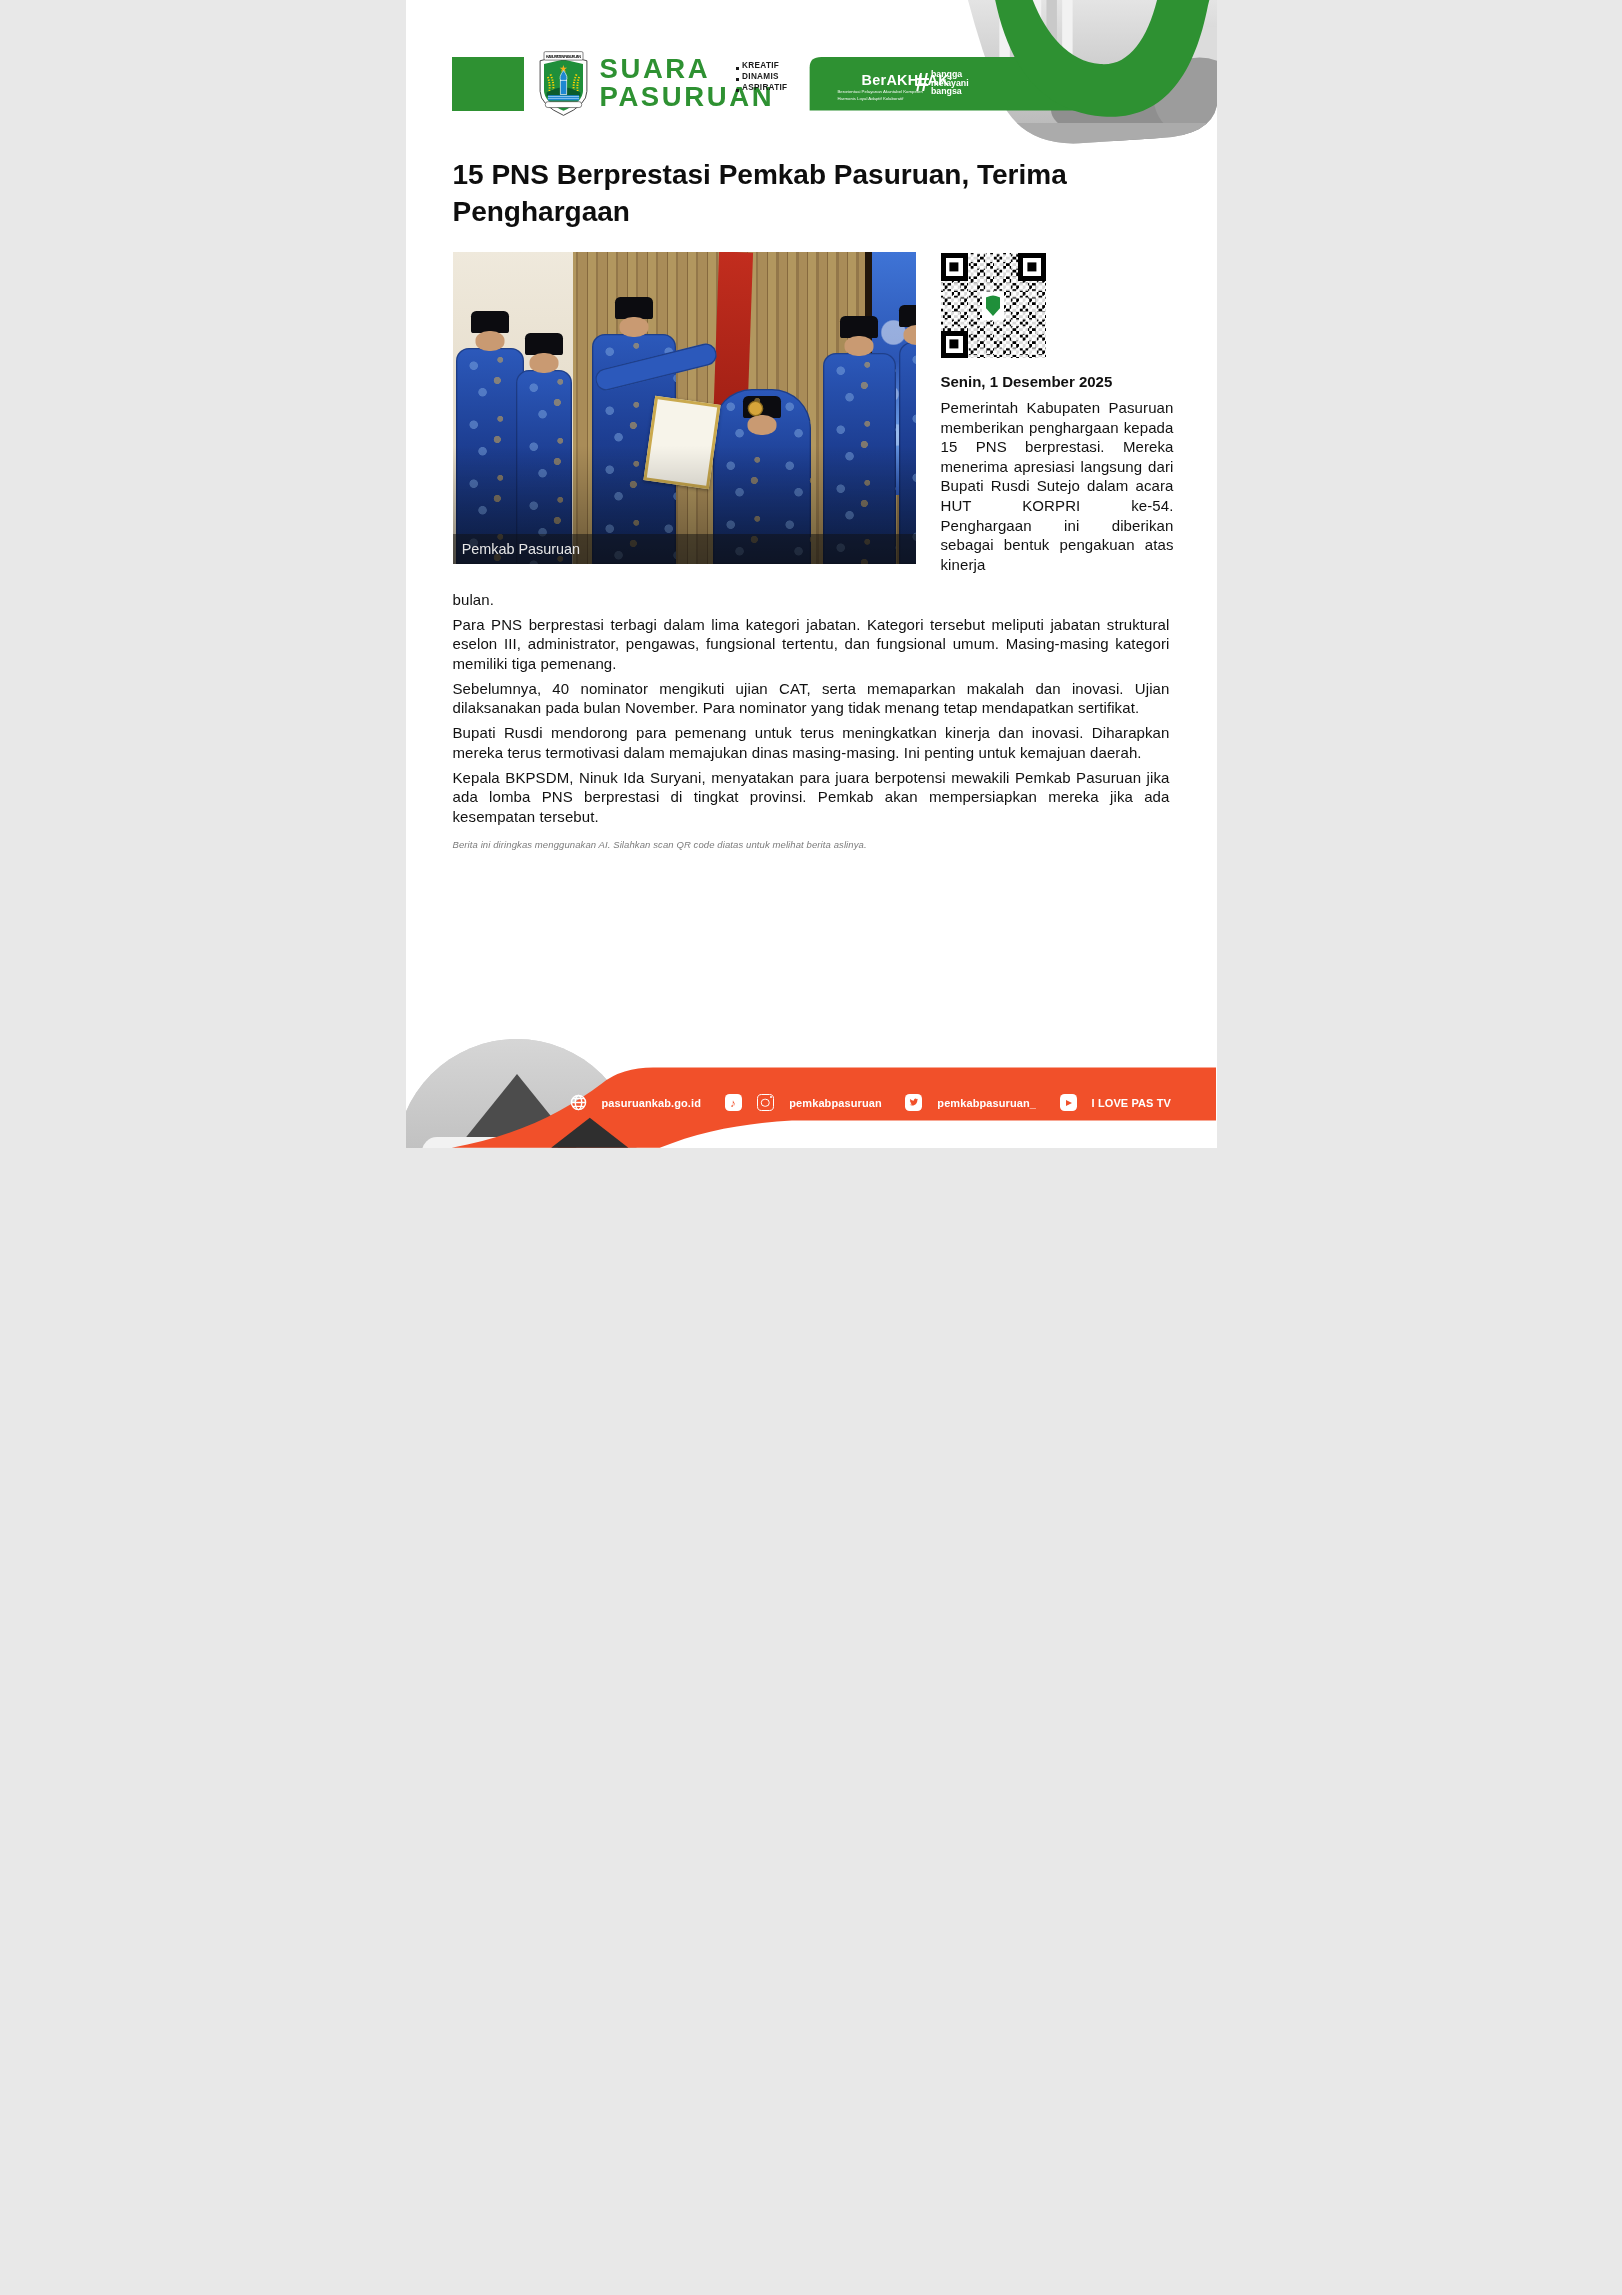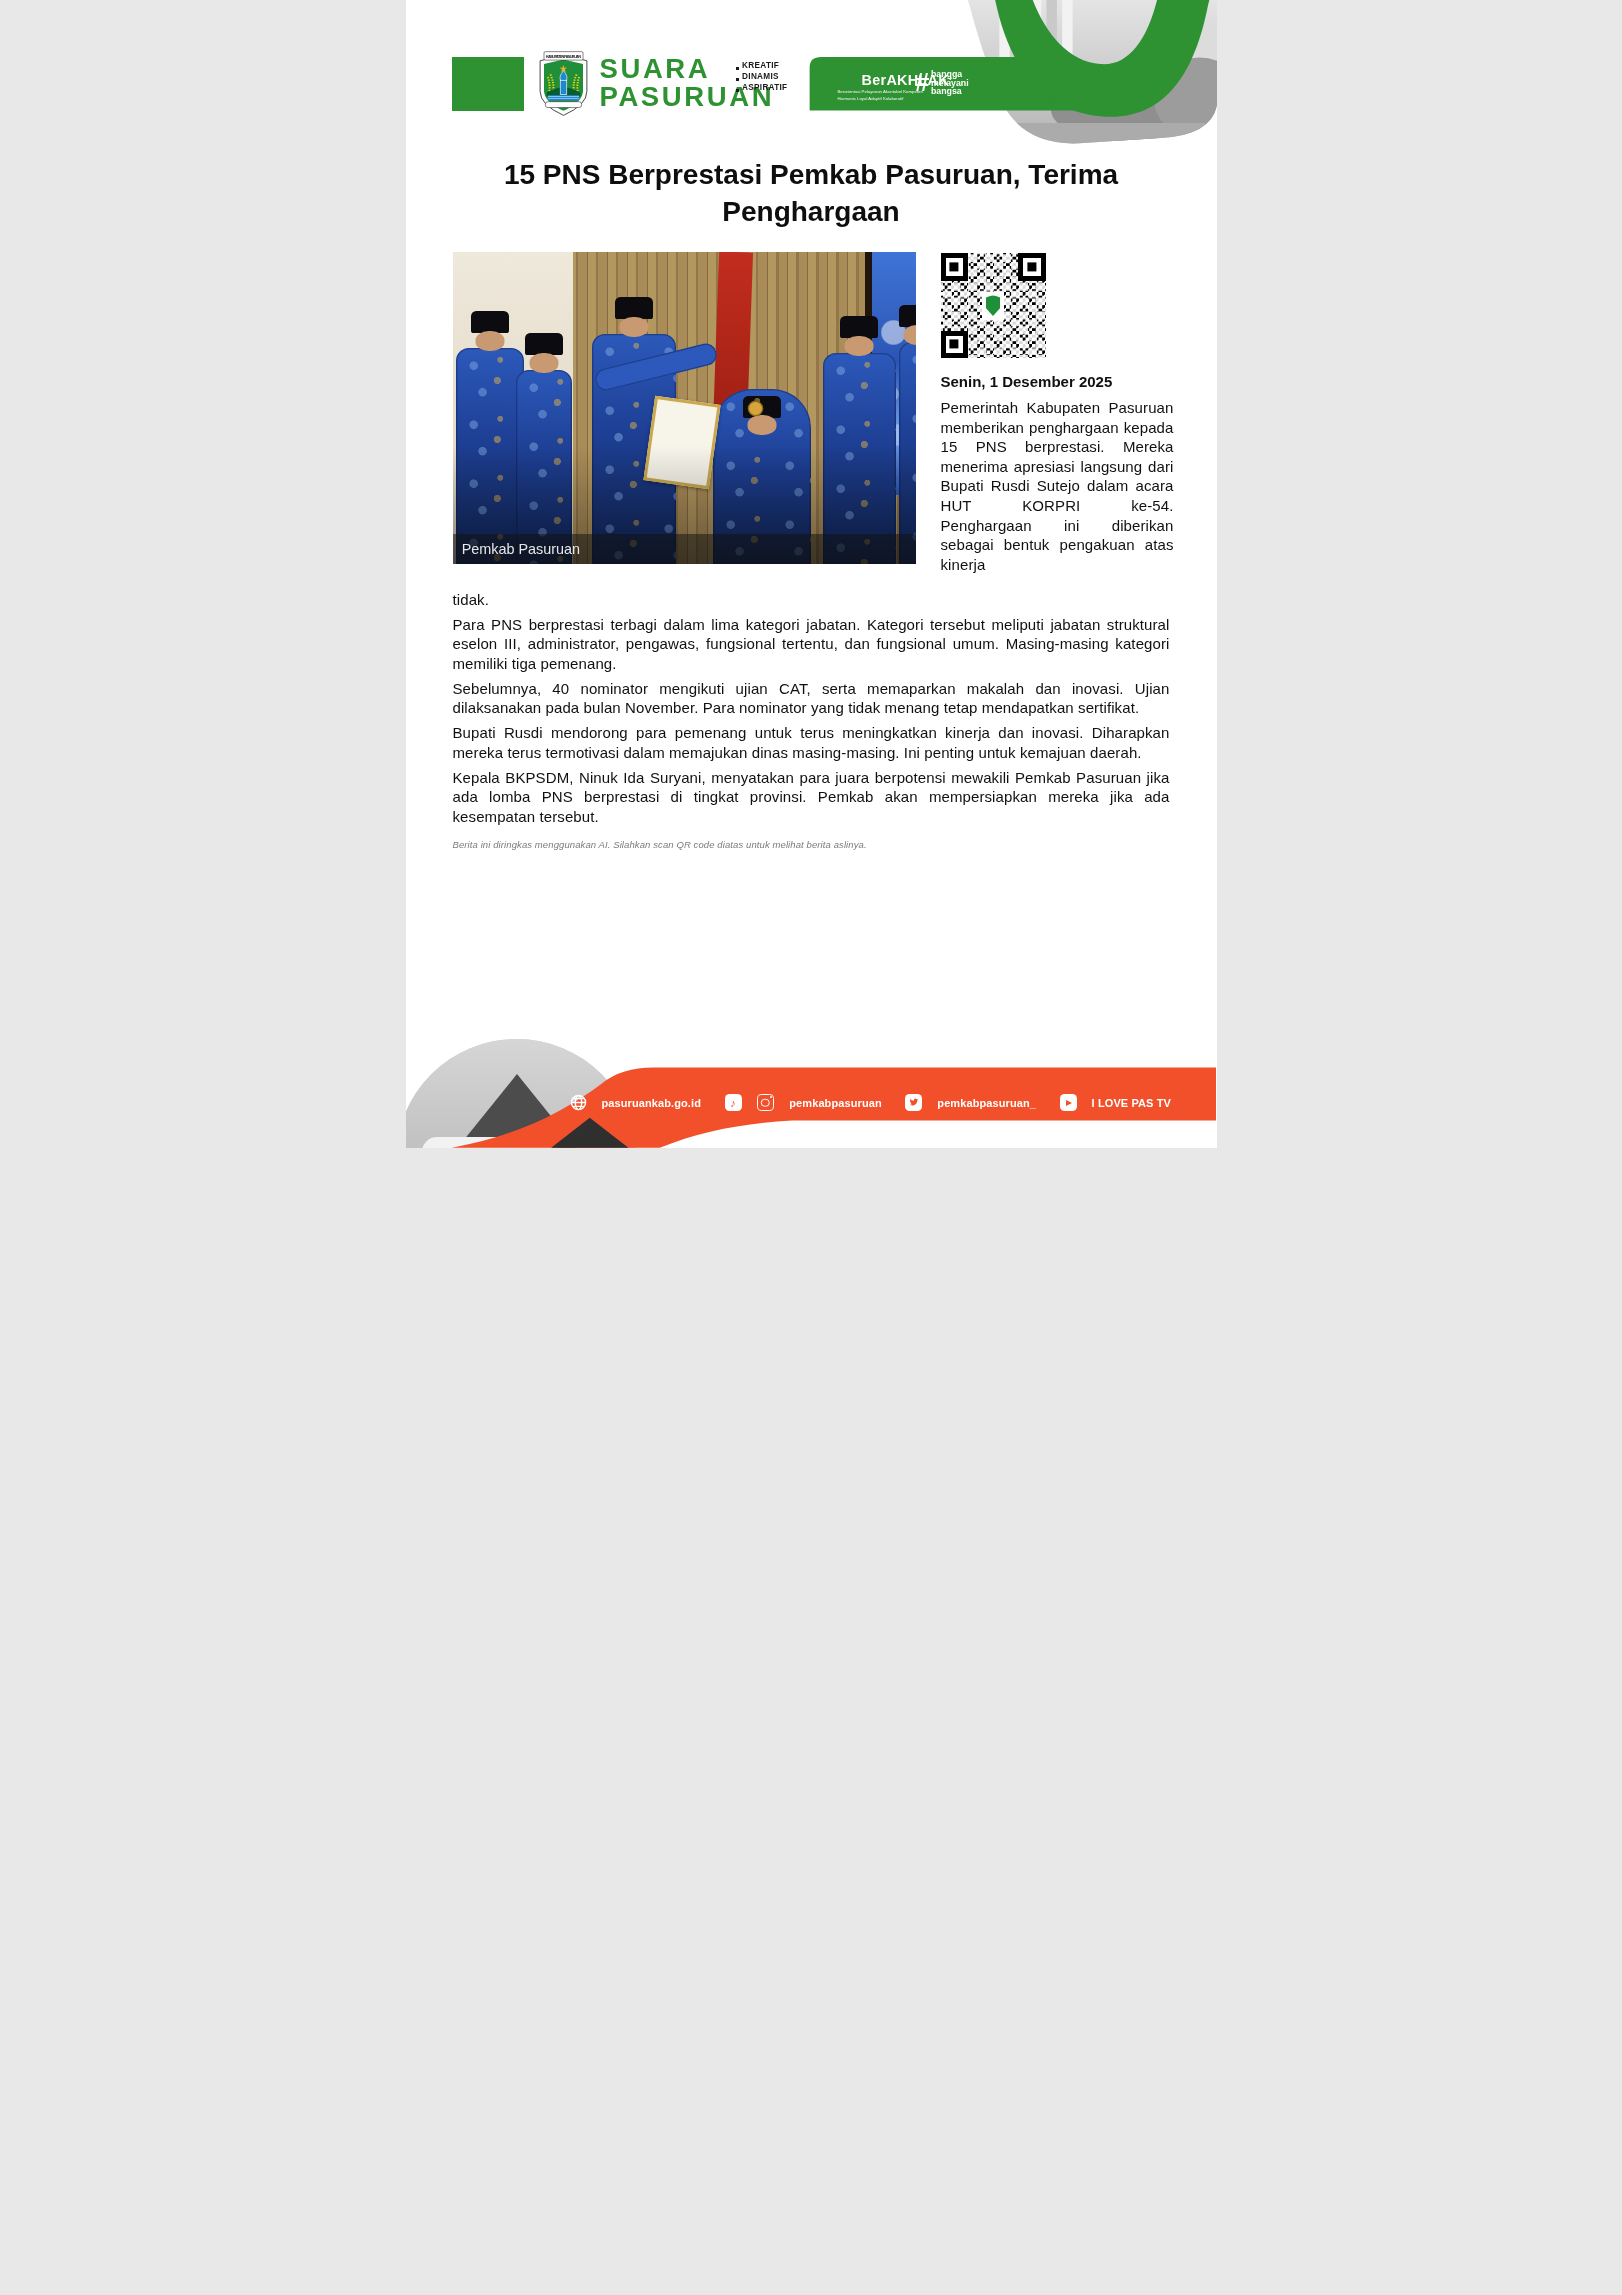"15 PNS Berprestasi Pemkab Pasuruan," .headline { text-align: center -> none }
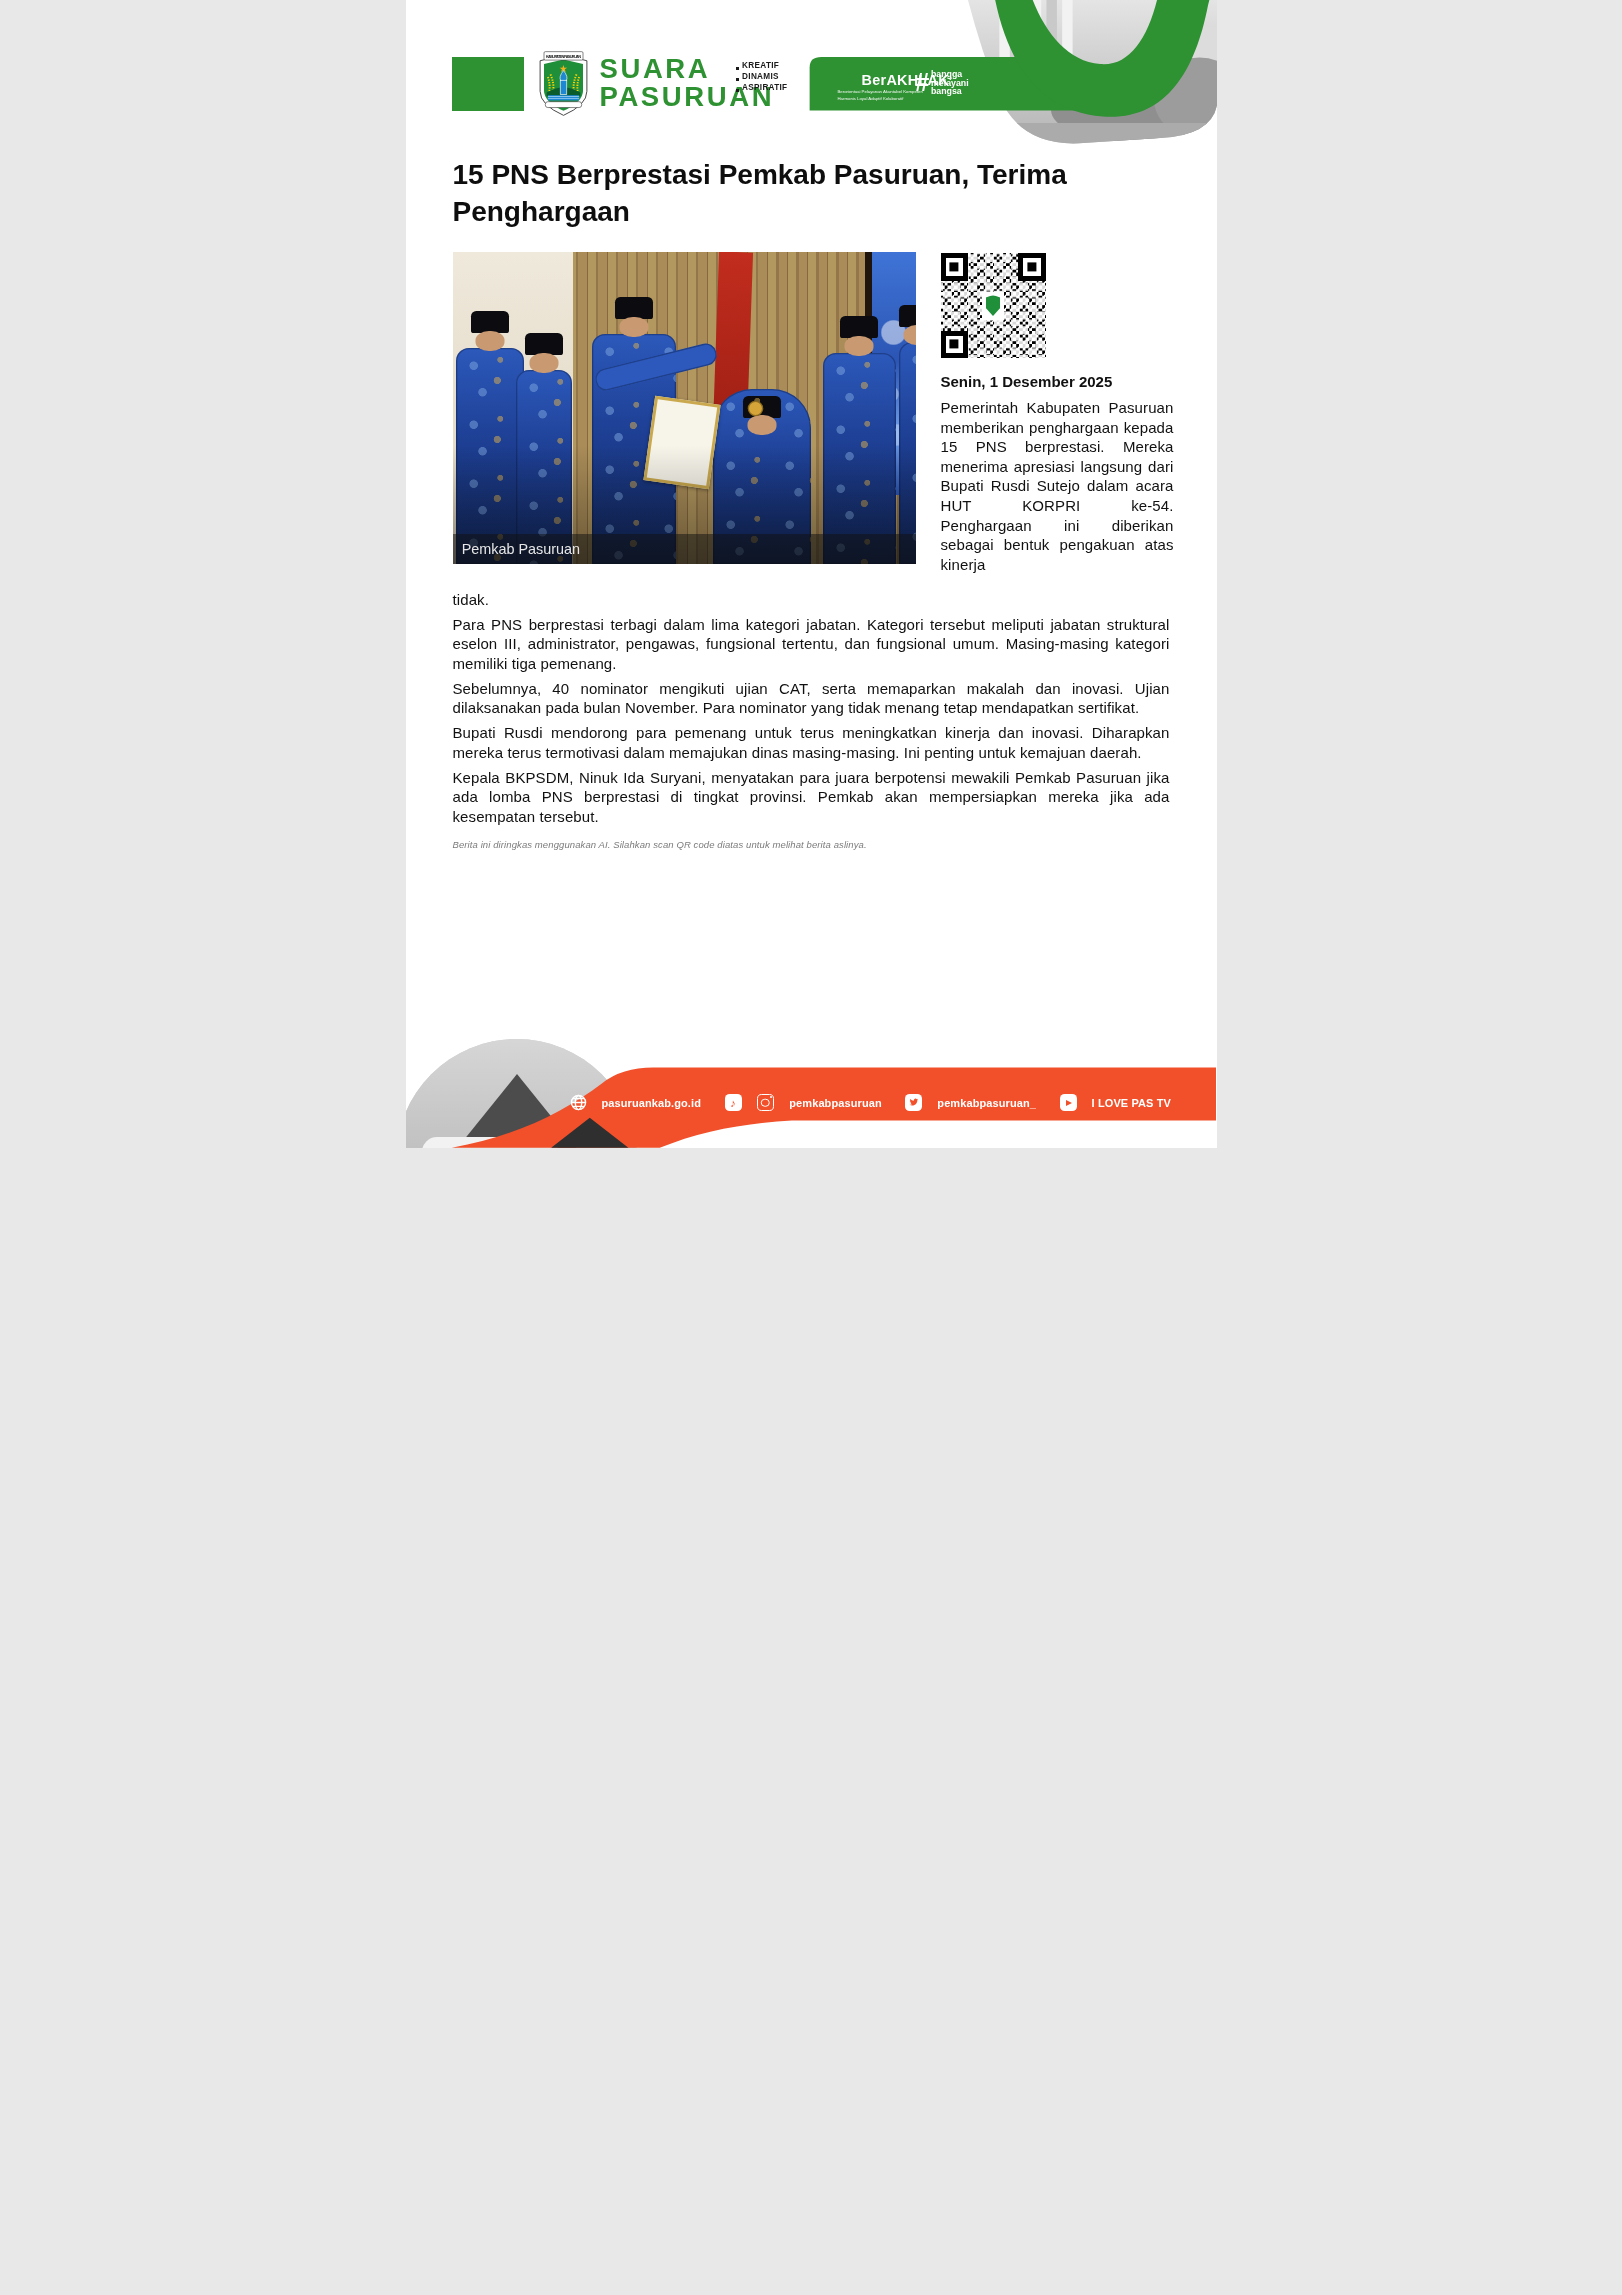"tidak." p { text: tidak -> bulan }
